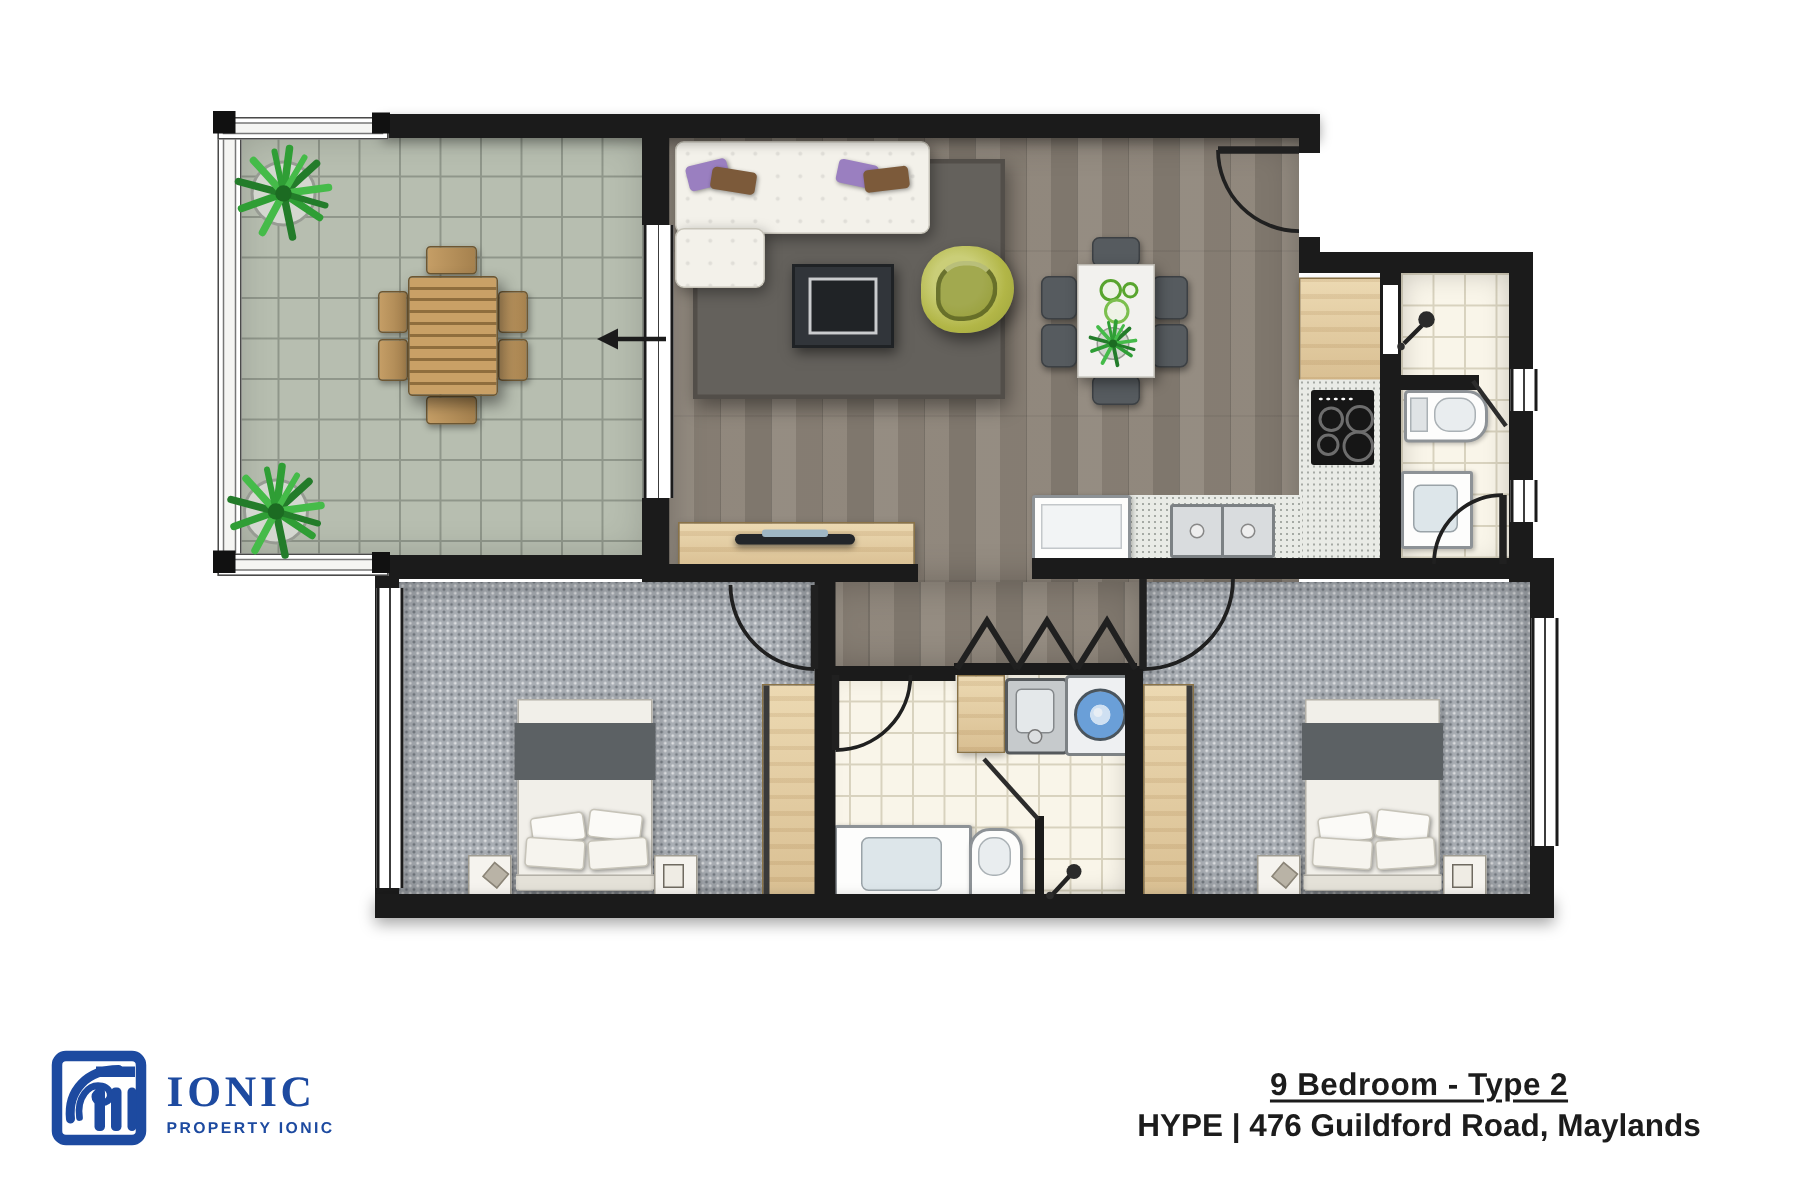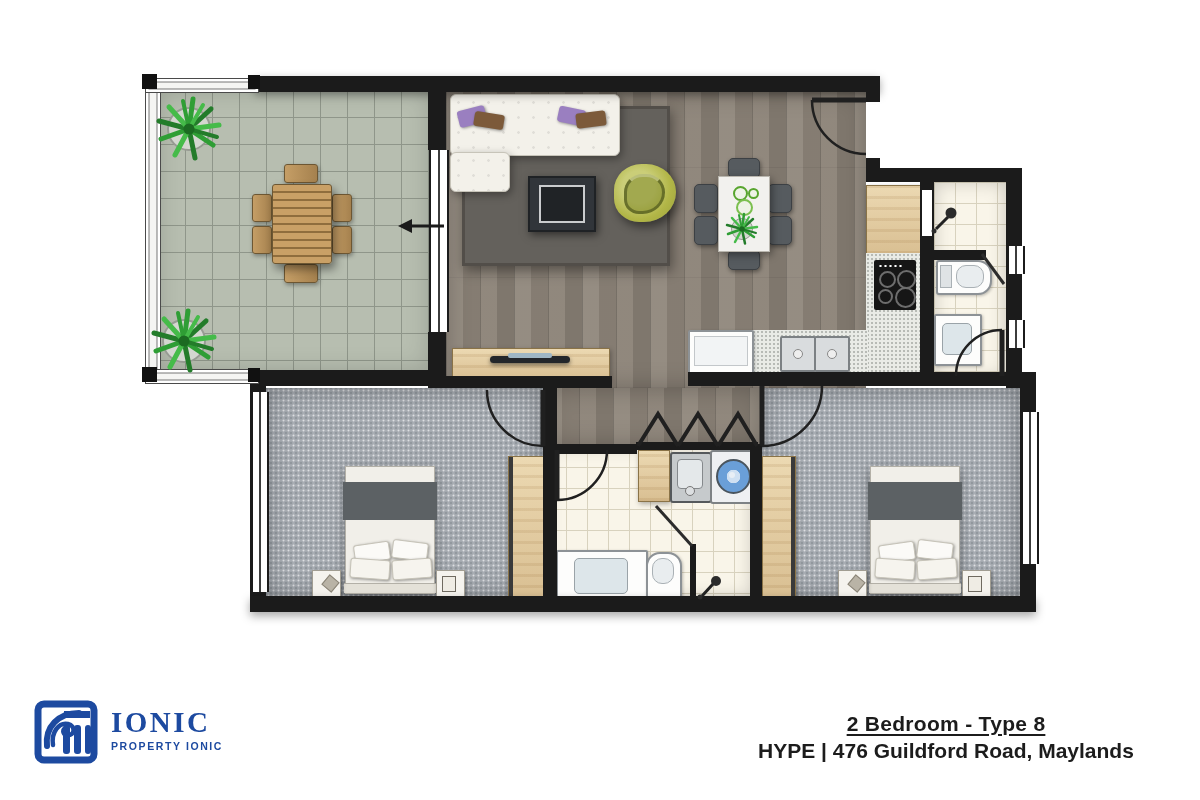"IONIC" #logo-block { align-items: flex-start -> center }
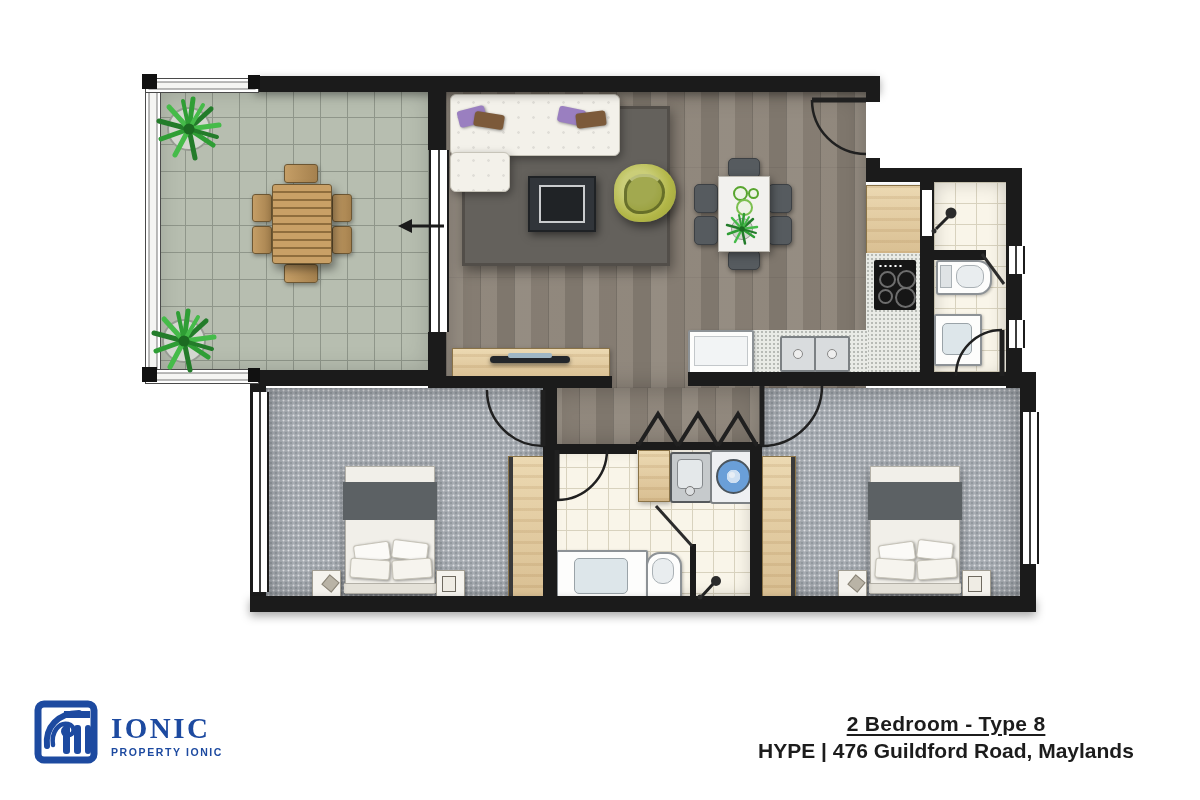"2 Bedroom - Type 8" div { text: 2 Bedroom - Type 8 -> 9 Bedroom - Type 2 }
